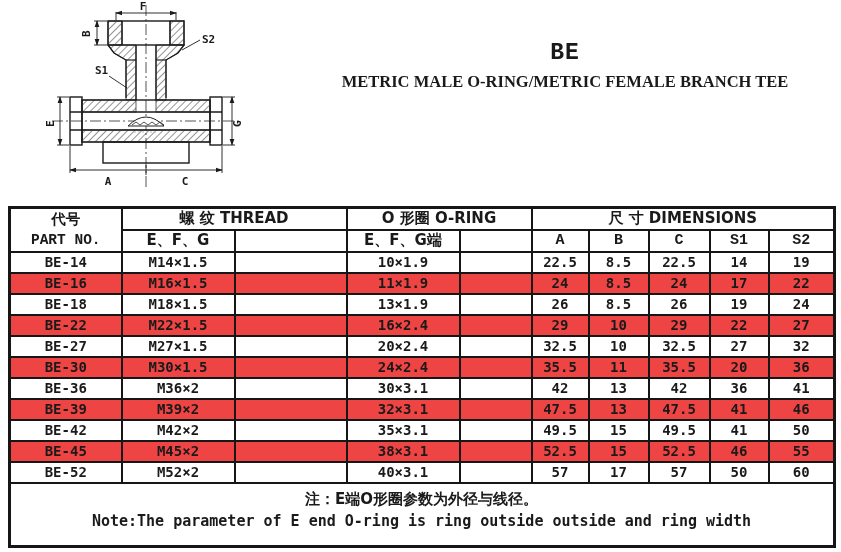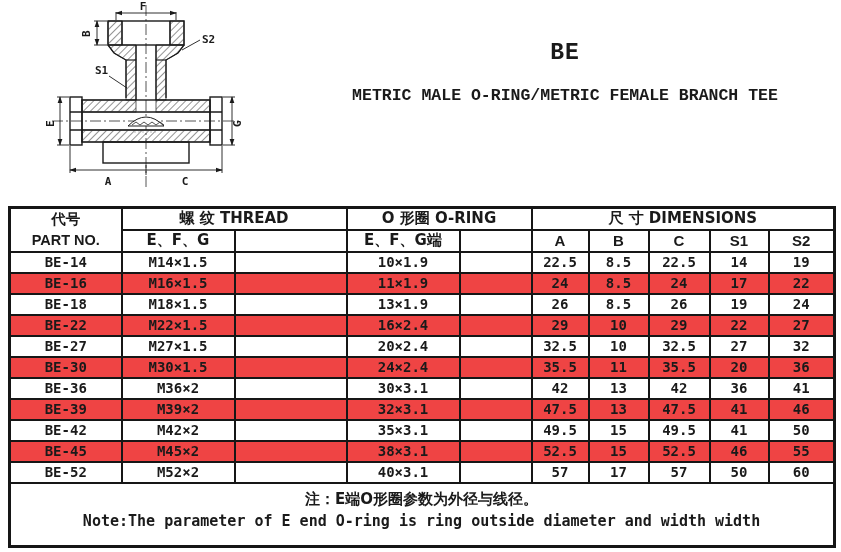"METRIC MALE O-RING/METRIC FEMALE BRANCH" .title-en { font-family: Liberation Mono, monospace -> Liberation Serif, serif; margin-top: 20px -> 6px }
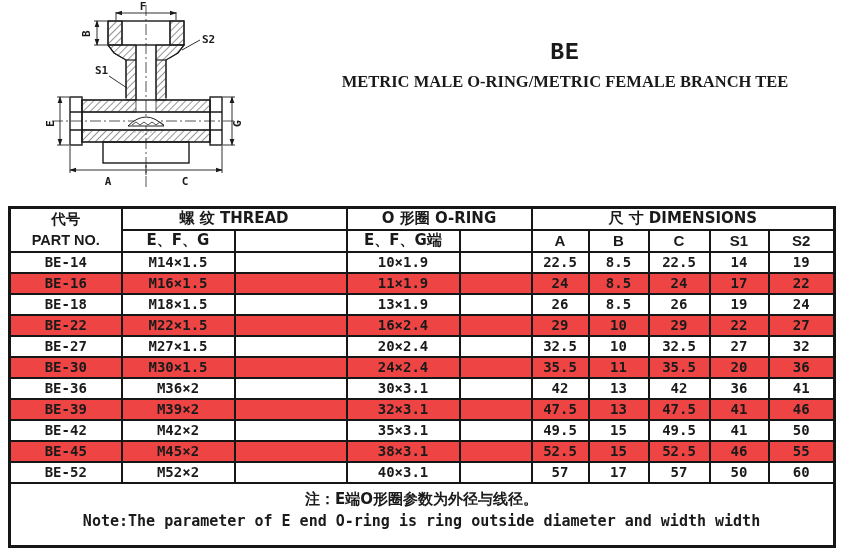"PART NO." table.spec thead .latin { font-family: Liberation Sans, sans-serif -> Liberation Mono, monospace }
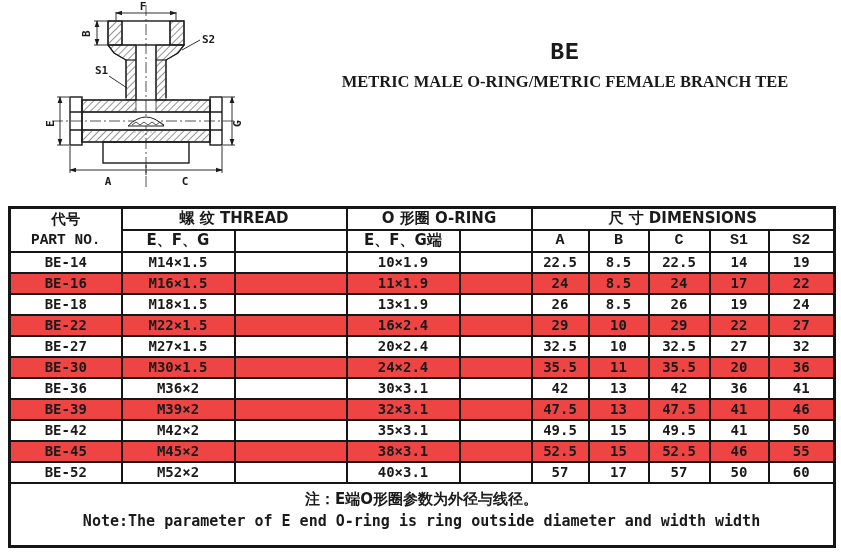"Note:The parameter of E end" div.note-en { text: diameter and width -> outside and ring }
